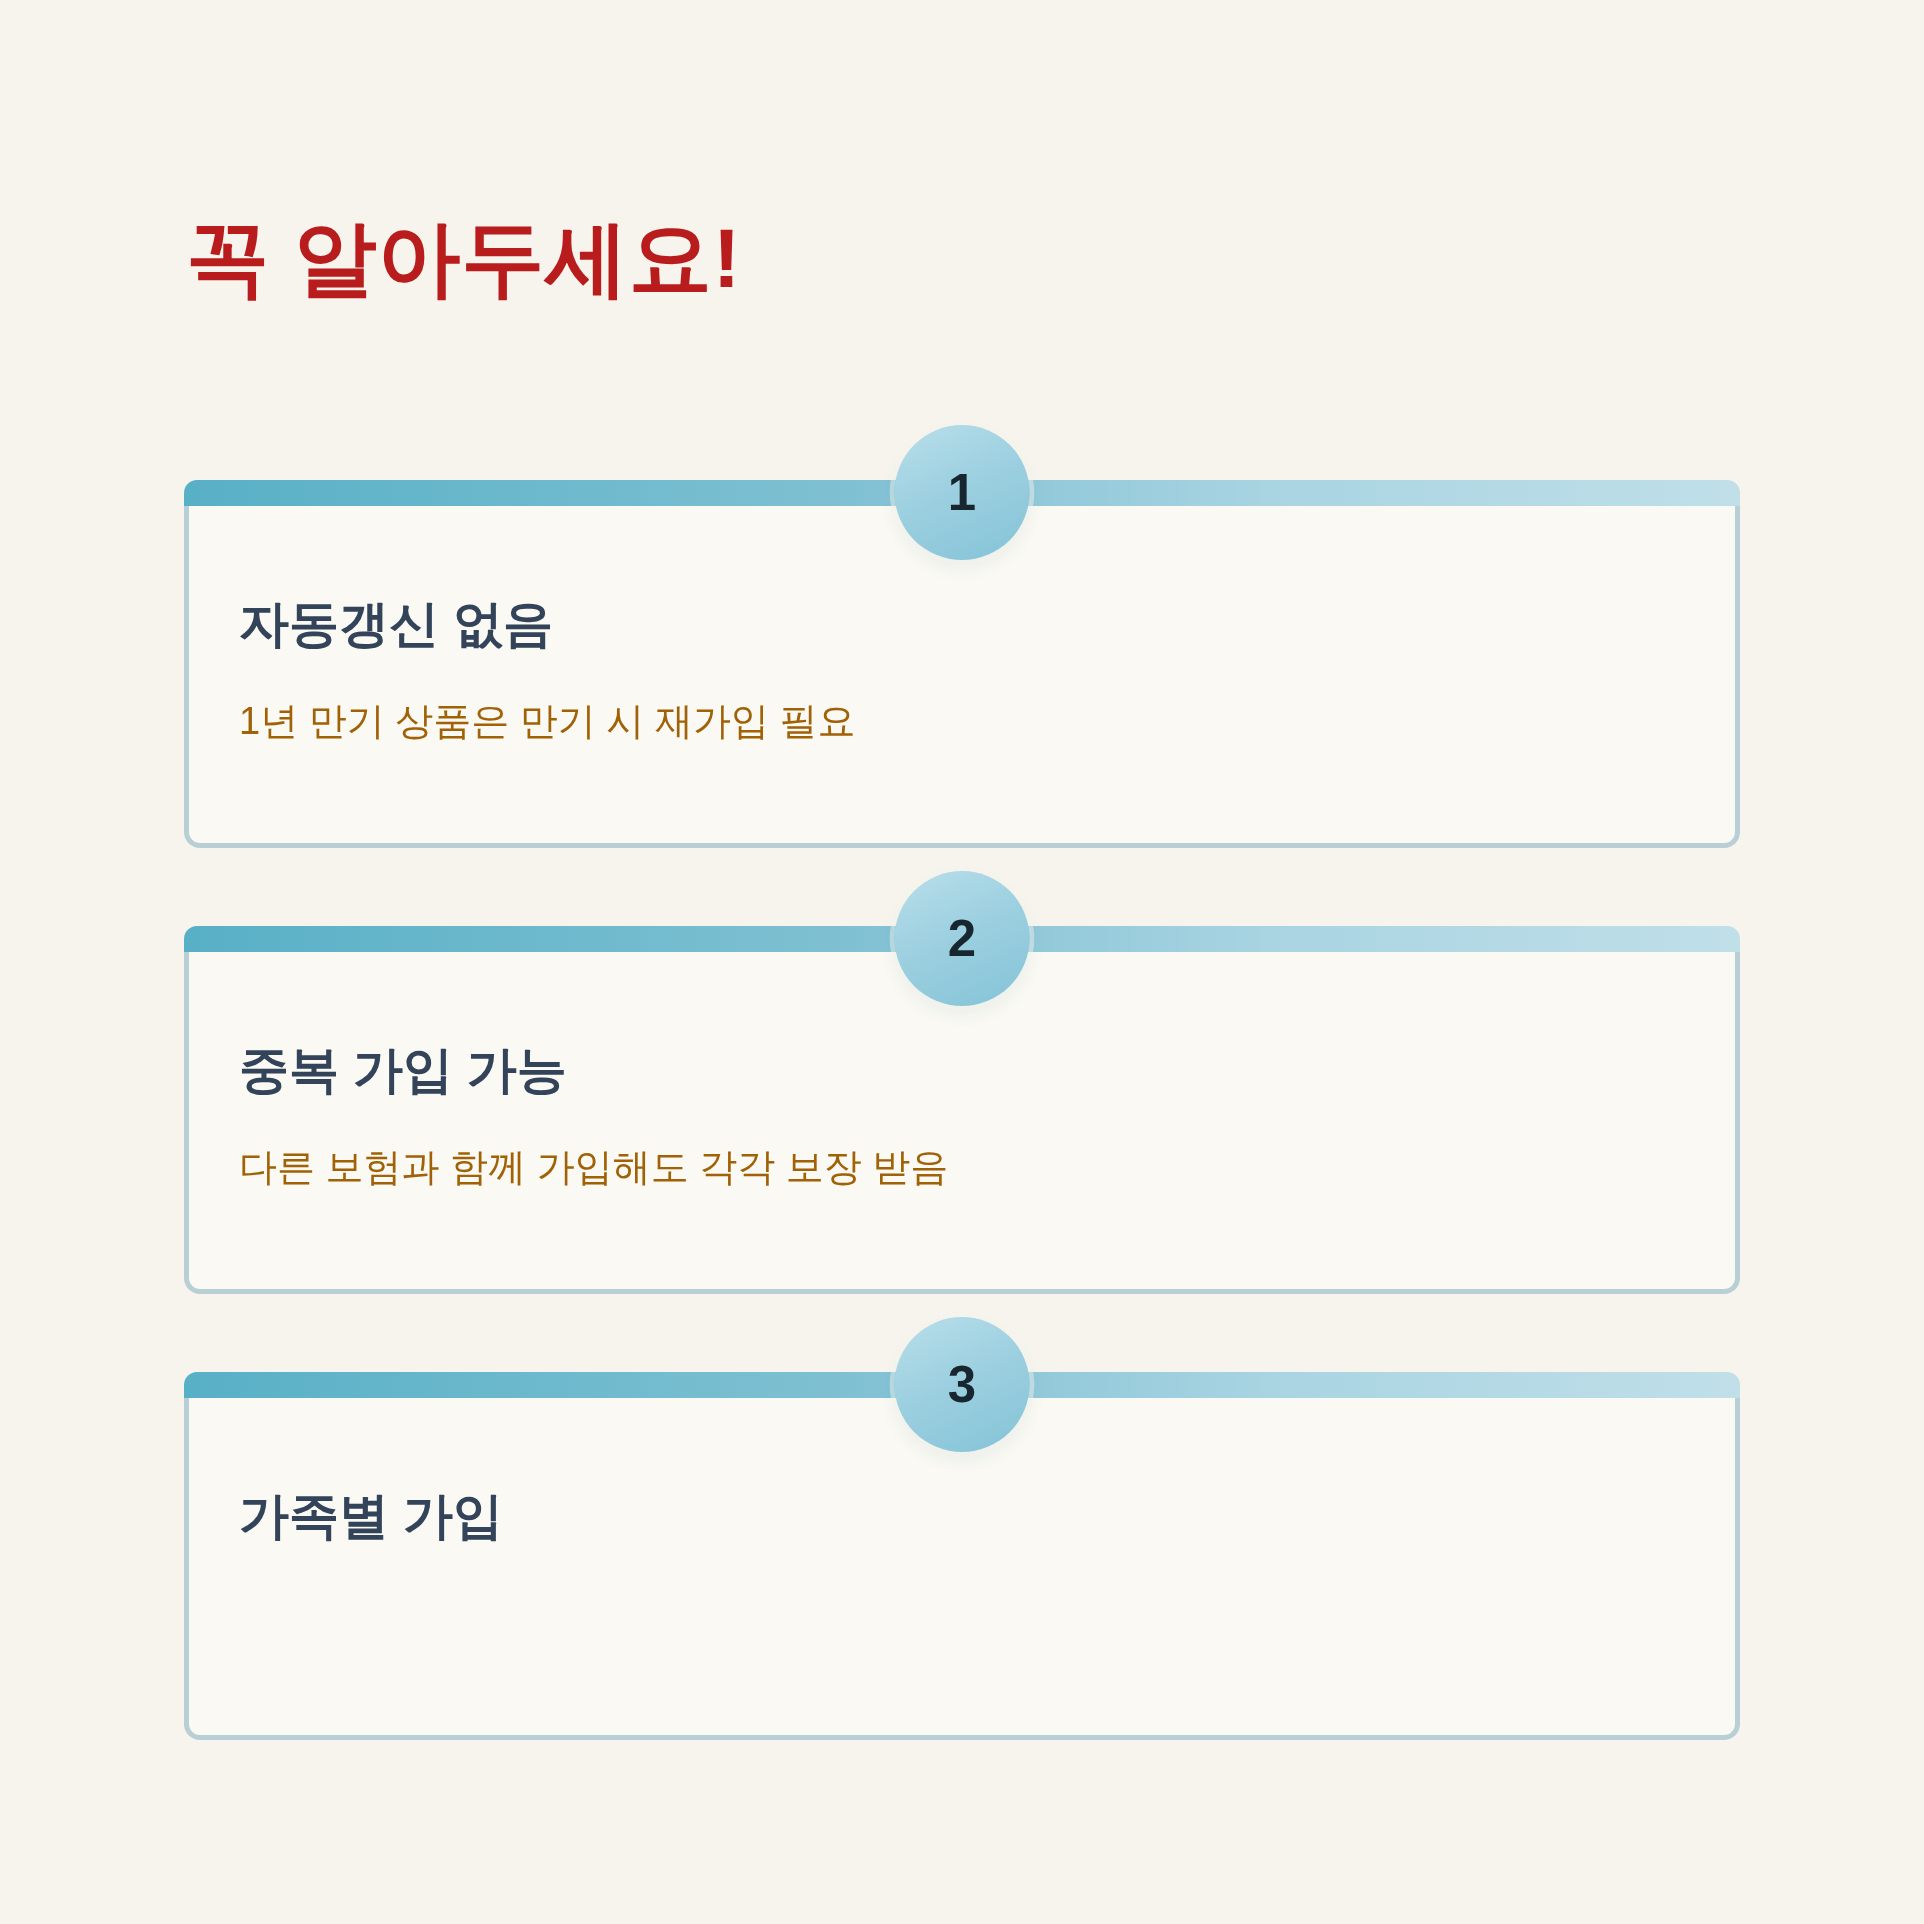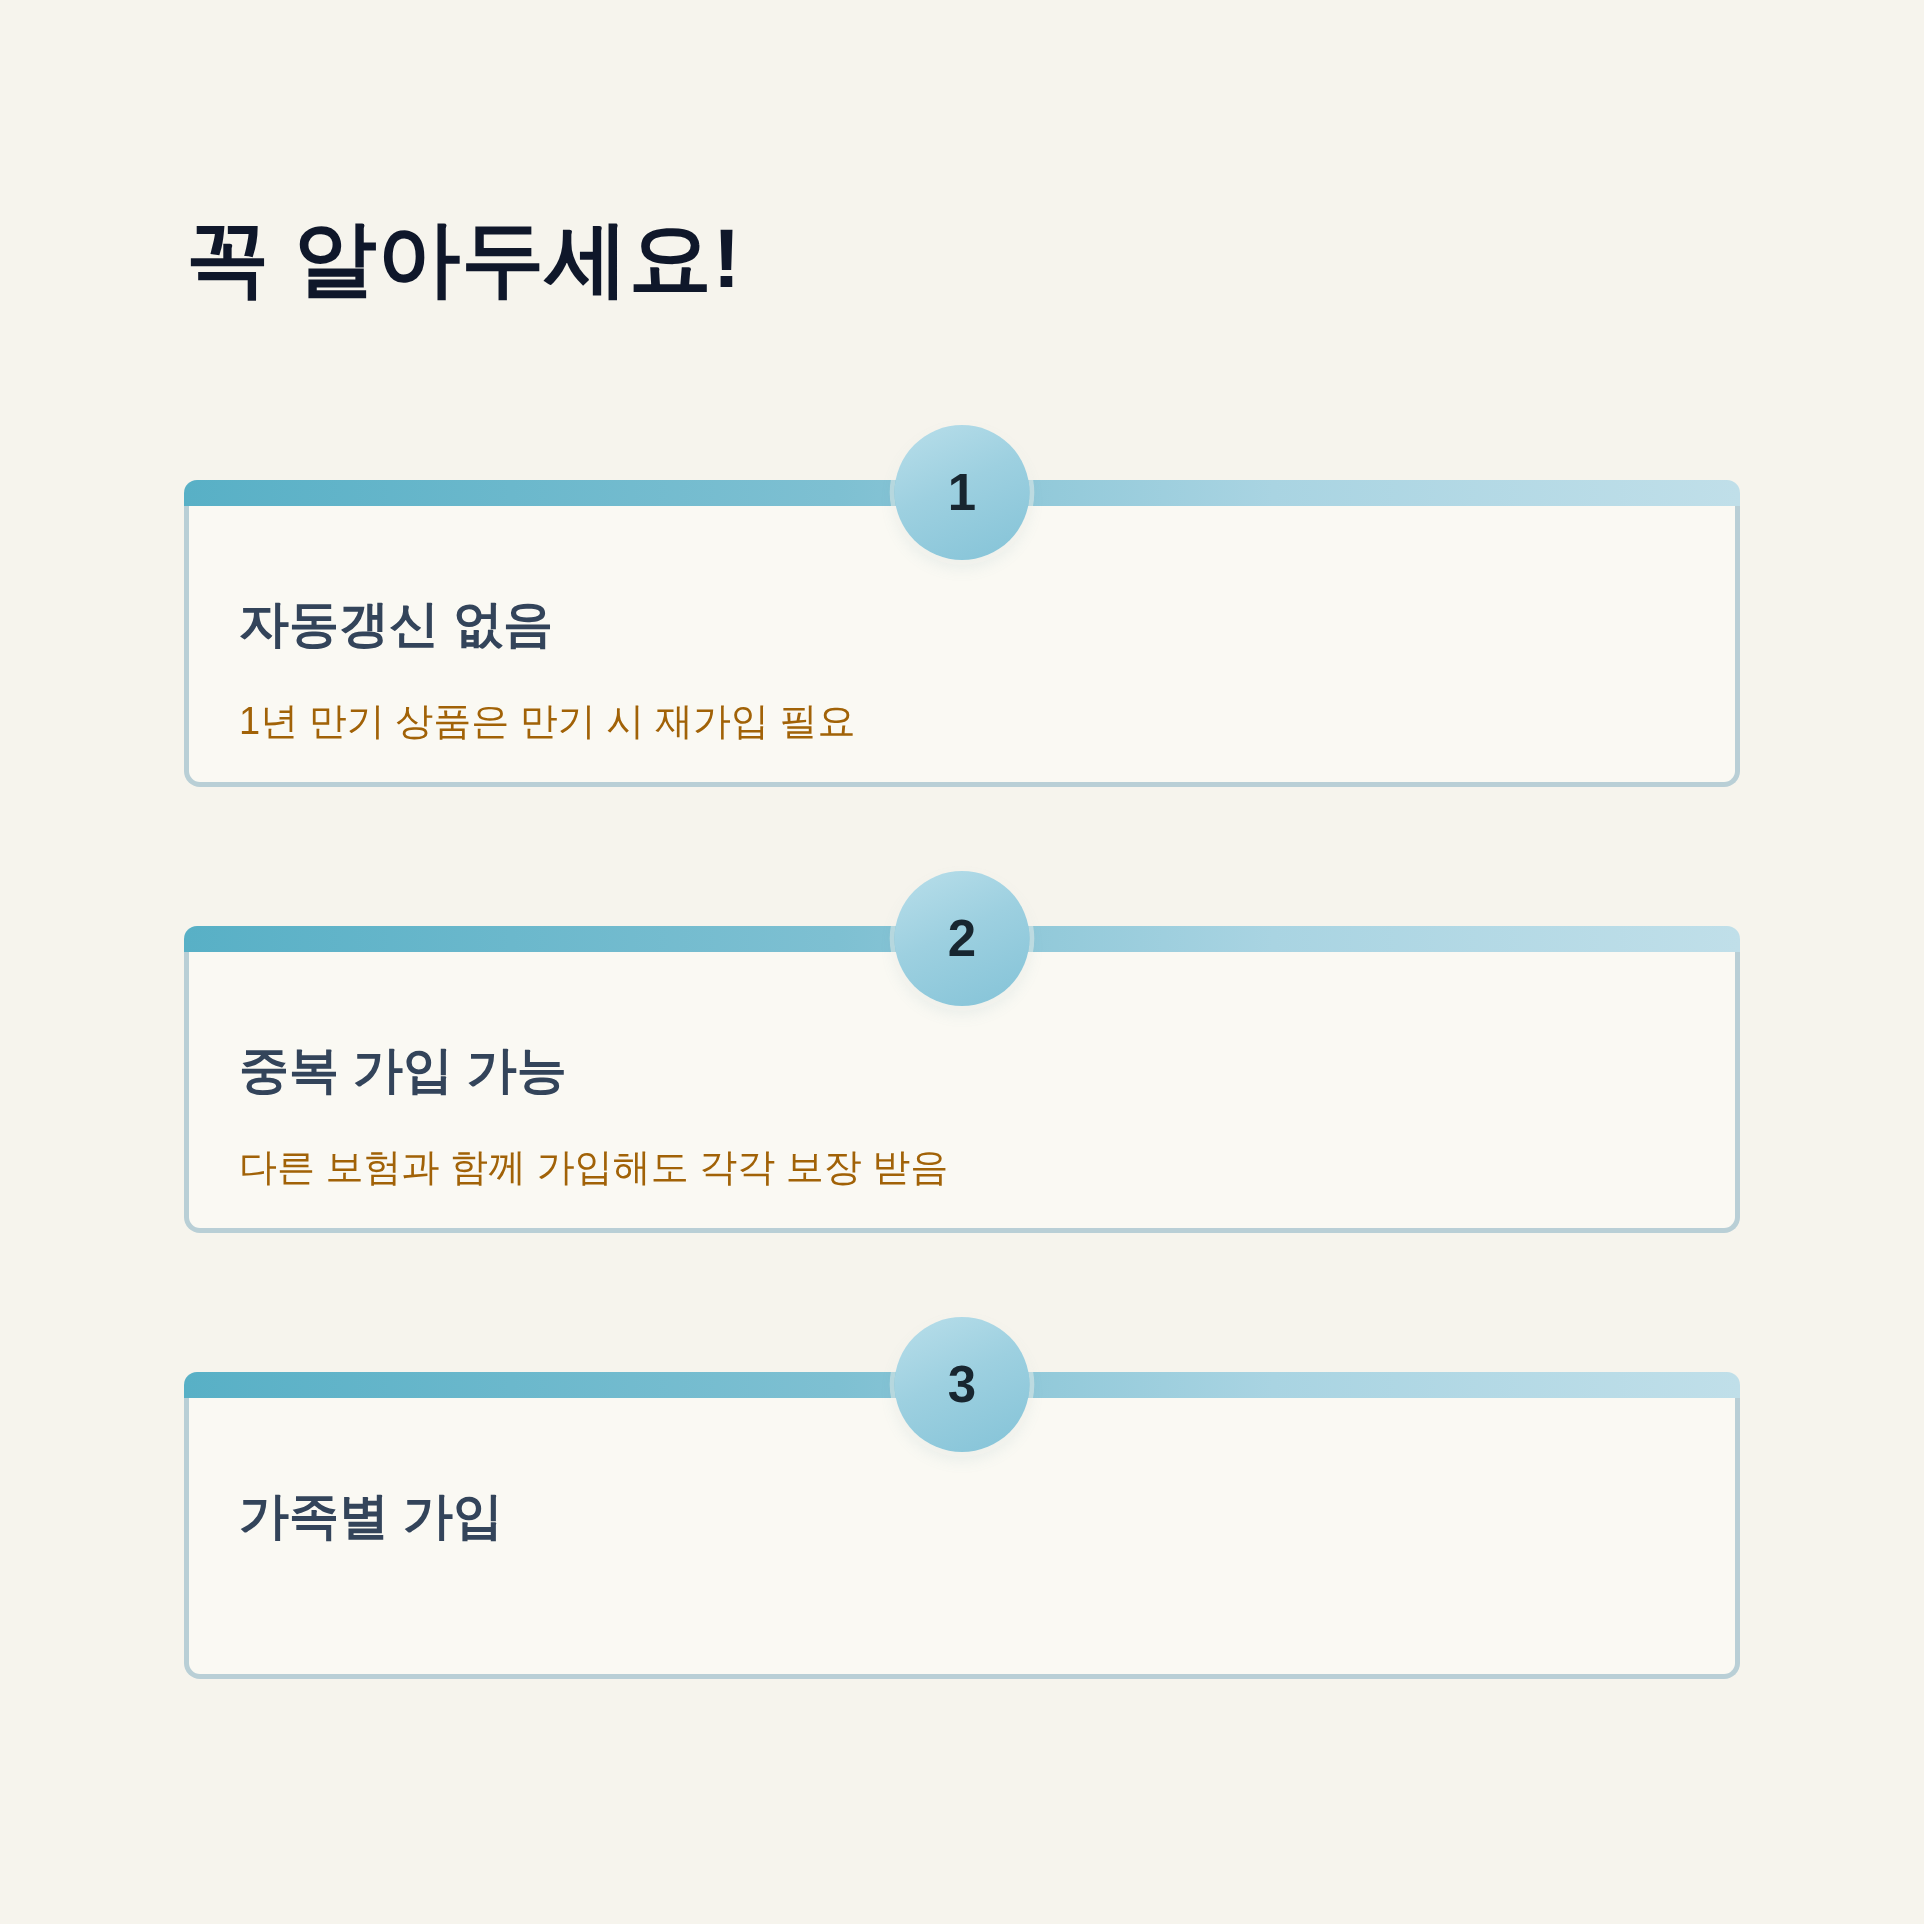"꼭 알아두세요!" .page-title { color: #0f172a -> #b91c1c }
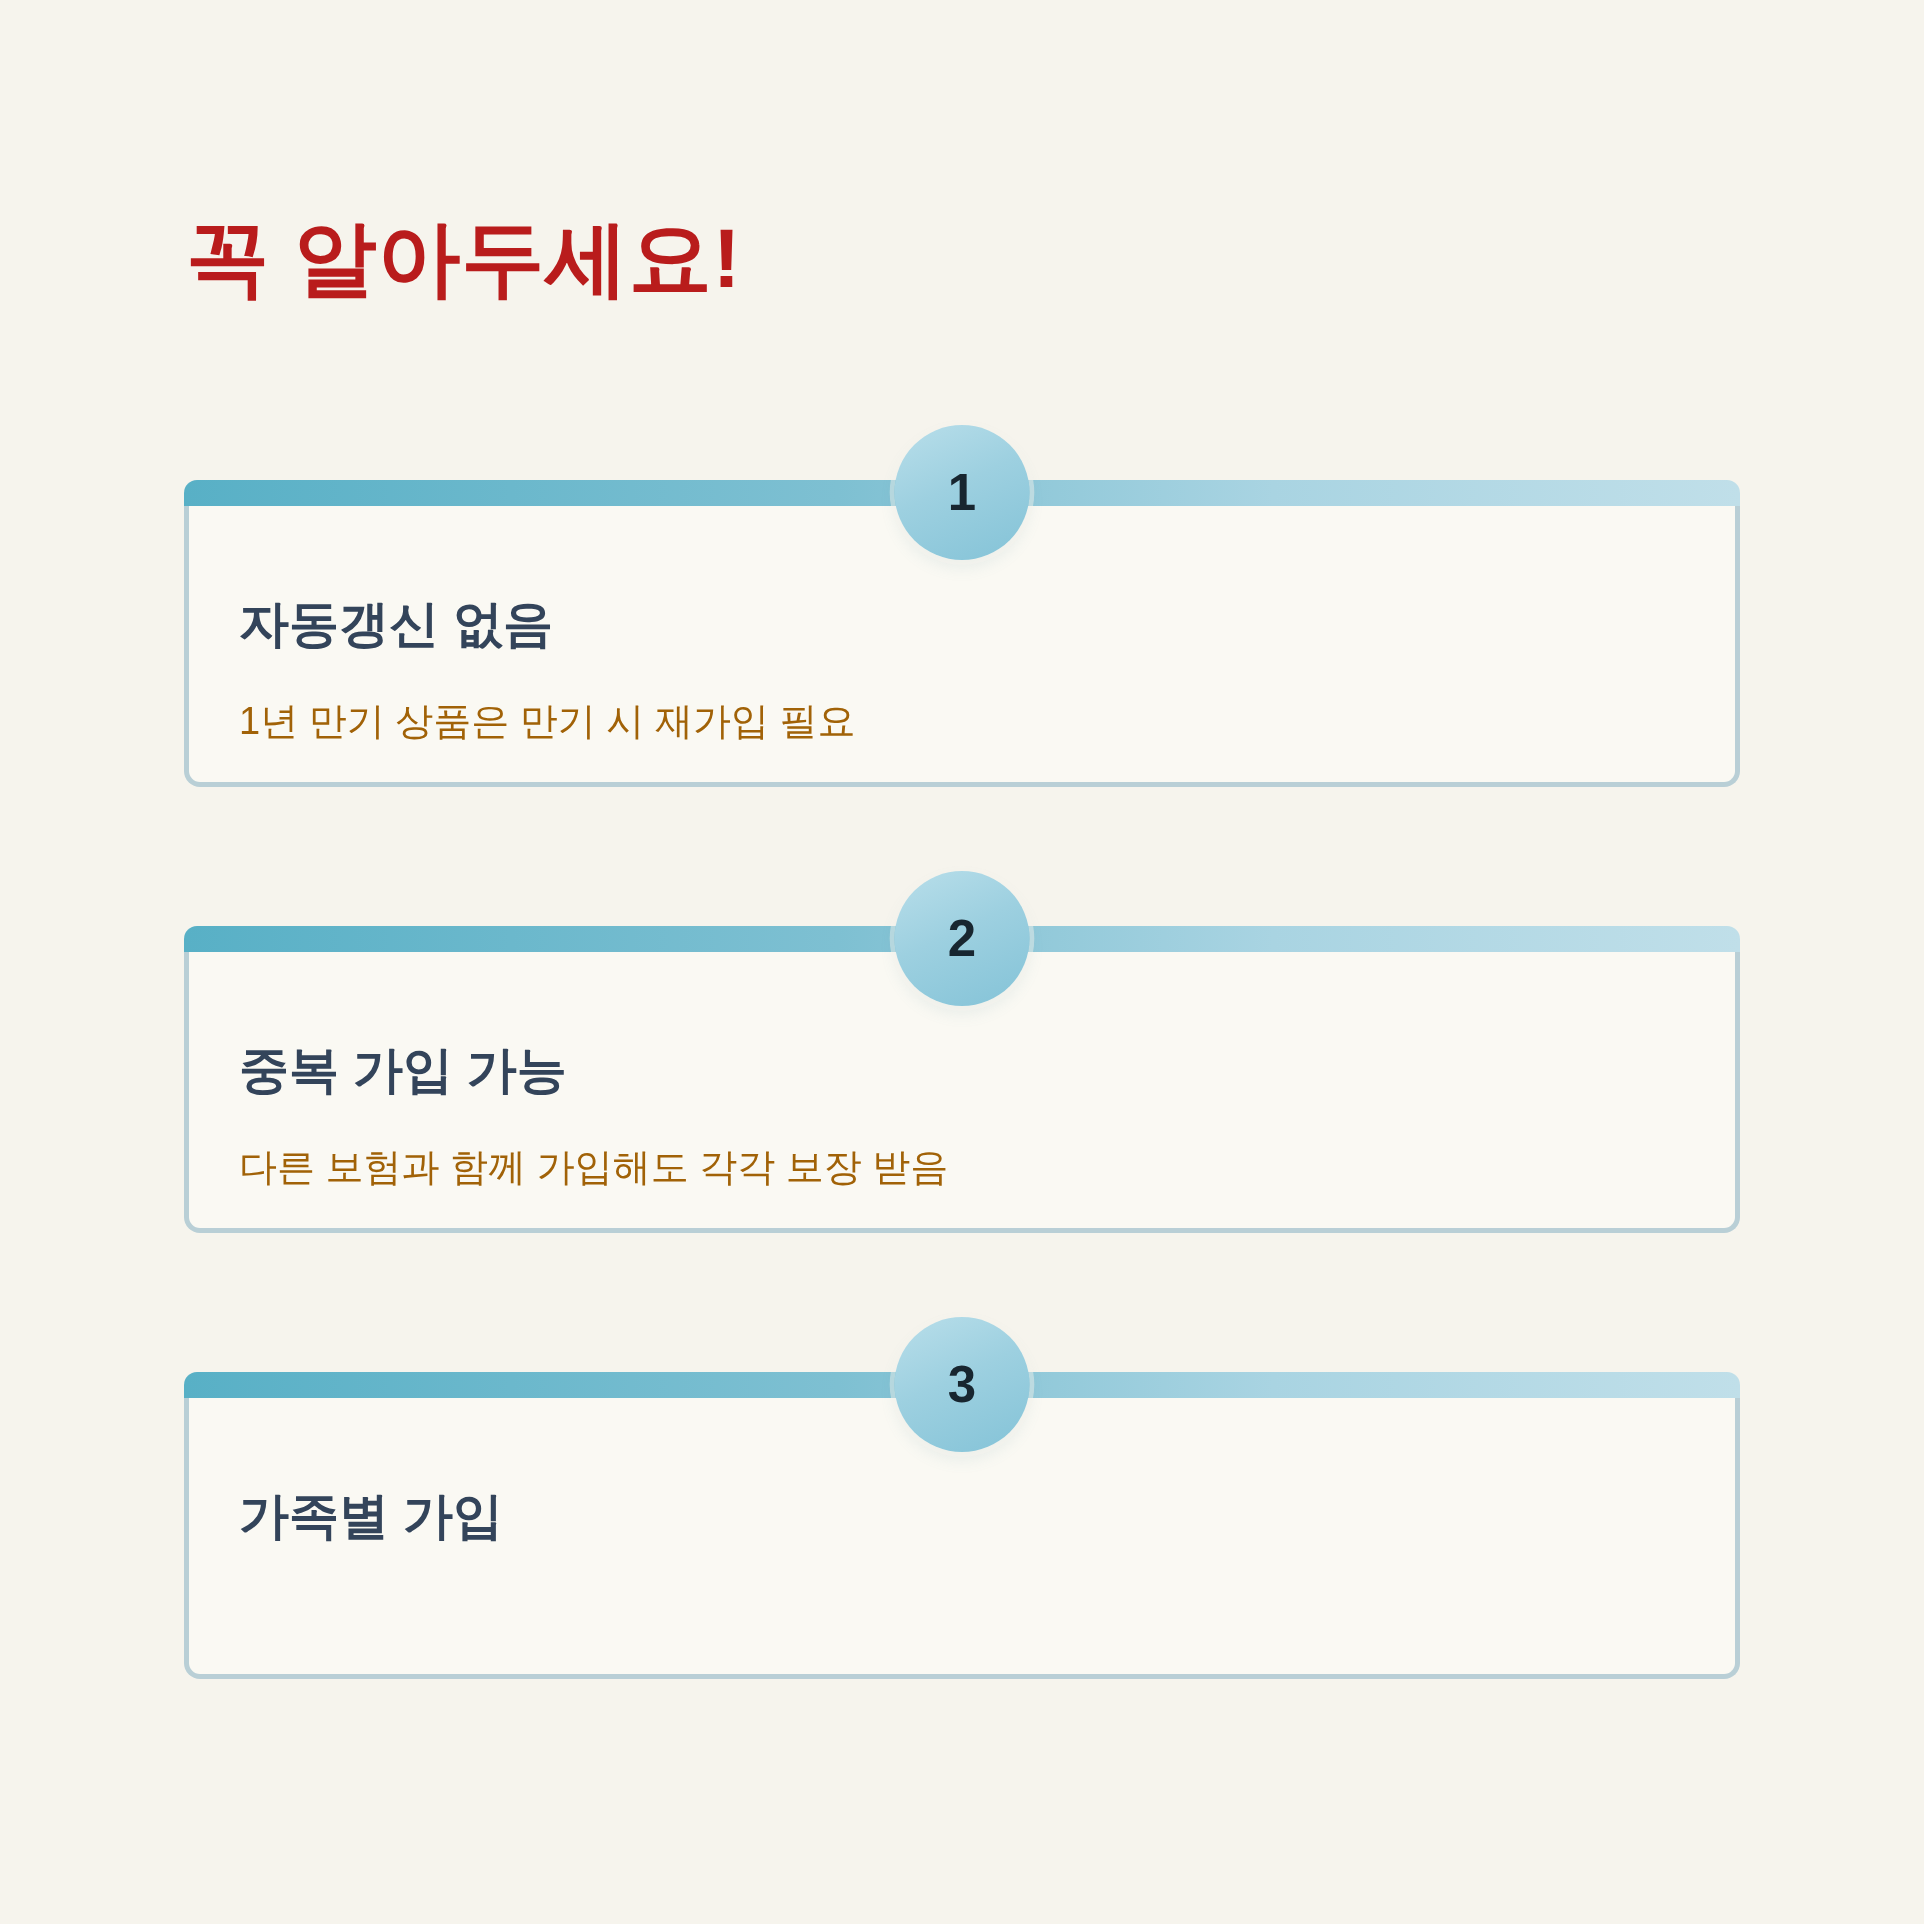"자동갱신 없음" .card-body { height: 281px -> 342px }
